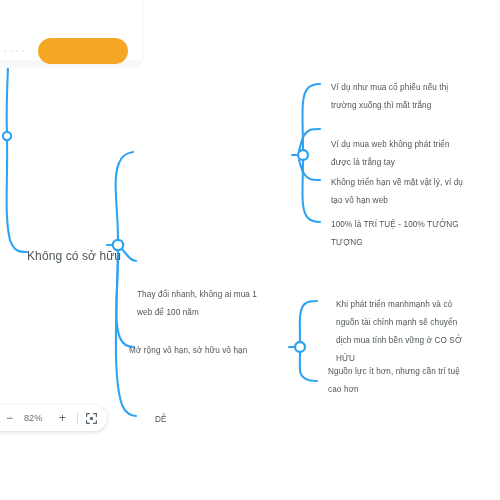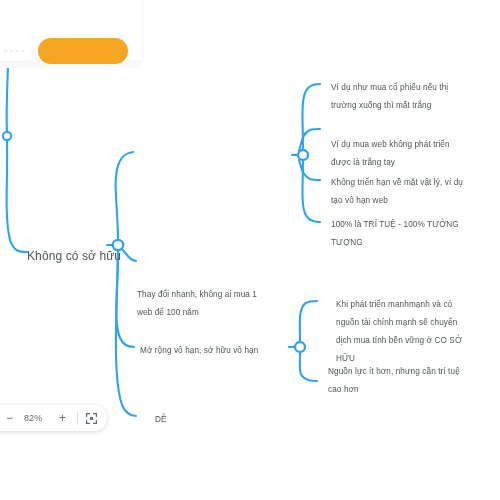"Mở rộng vô hạn, sở" div.node-label { left: 140px -> 129px }
